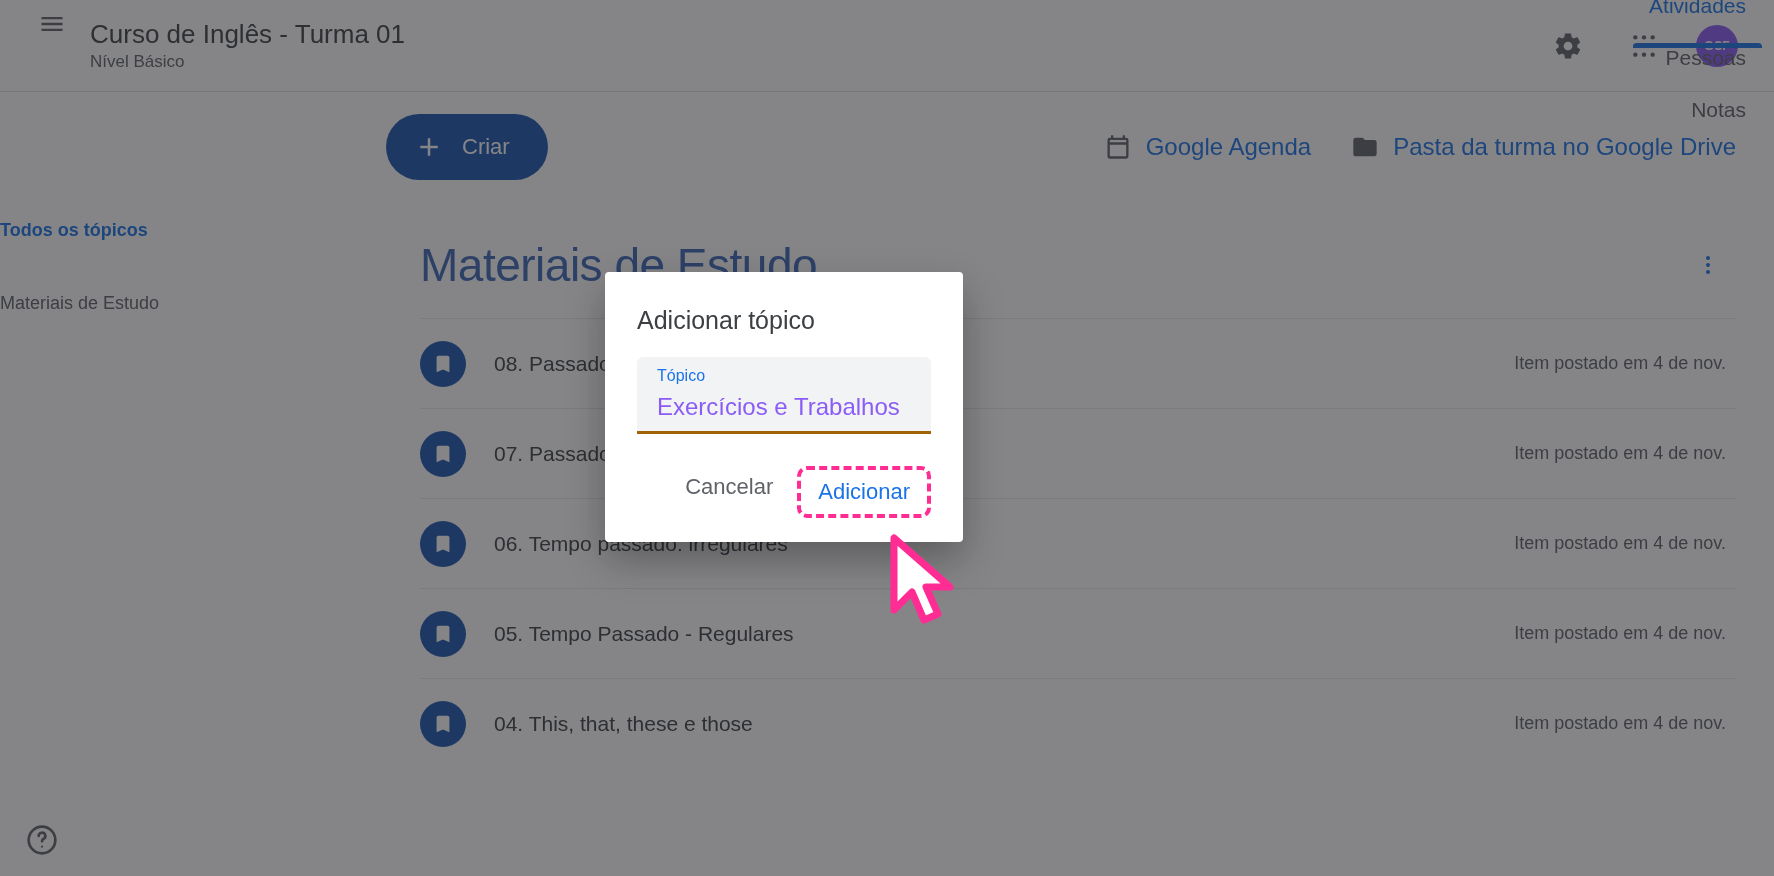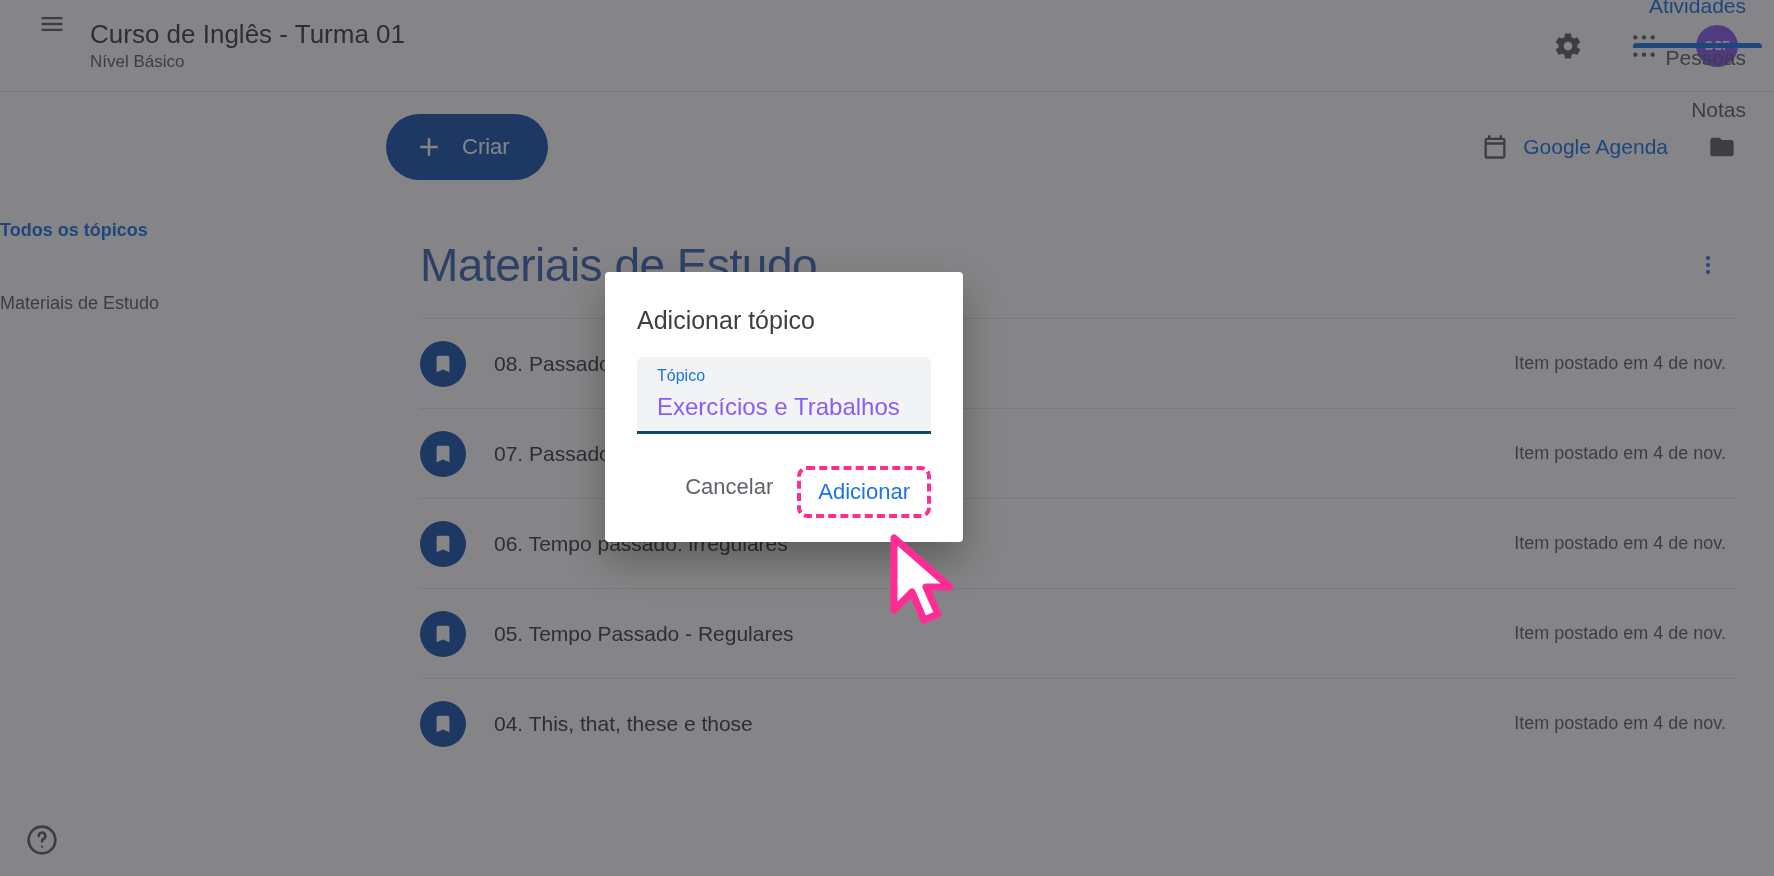"Google Agenda" .link { font-size: 21px -> 24px }
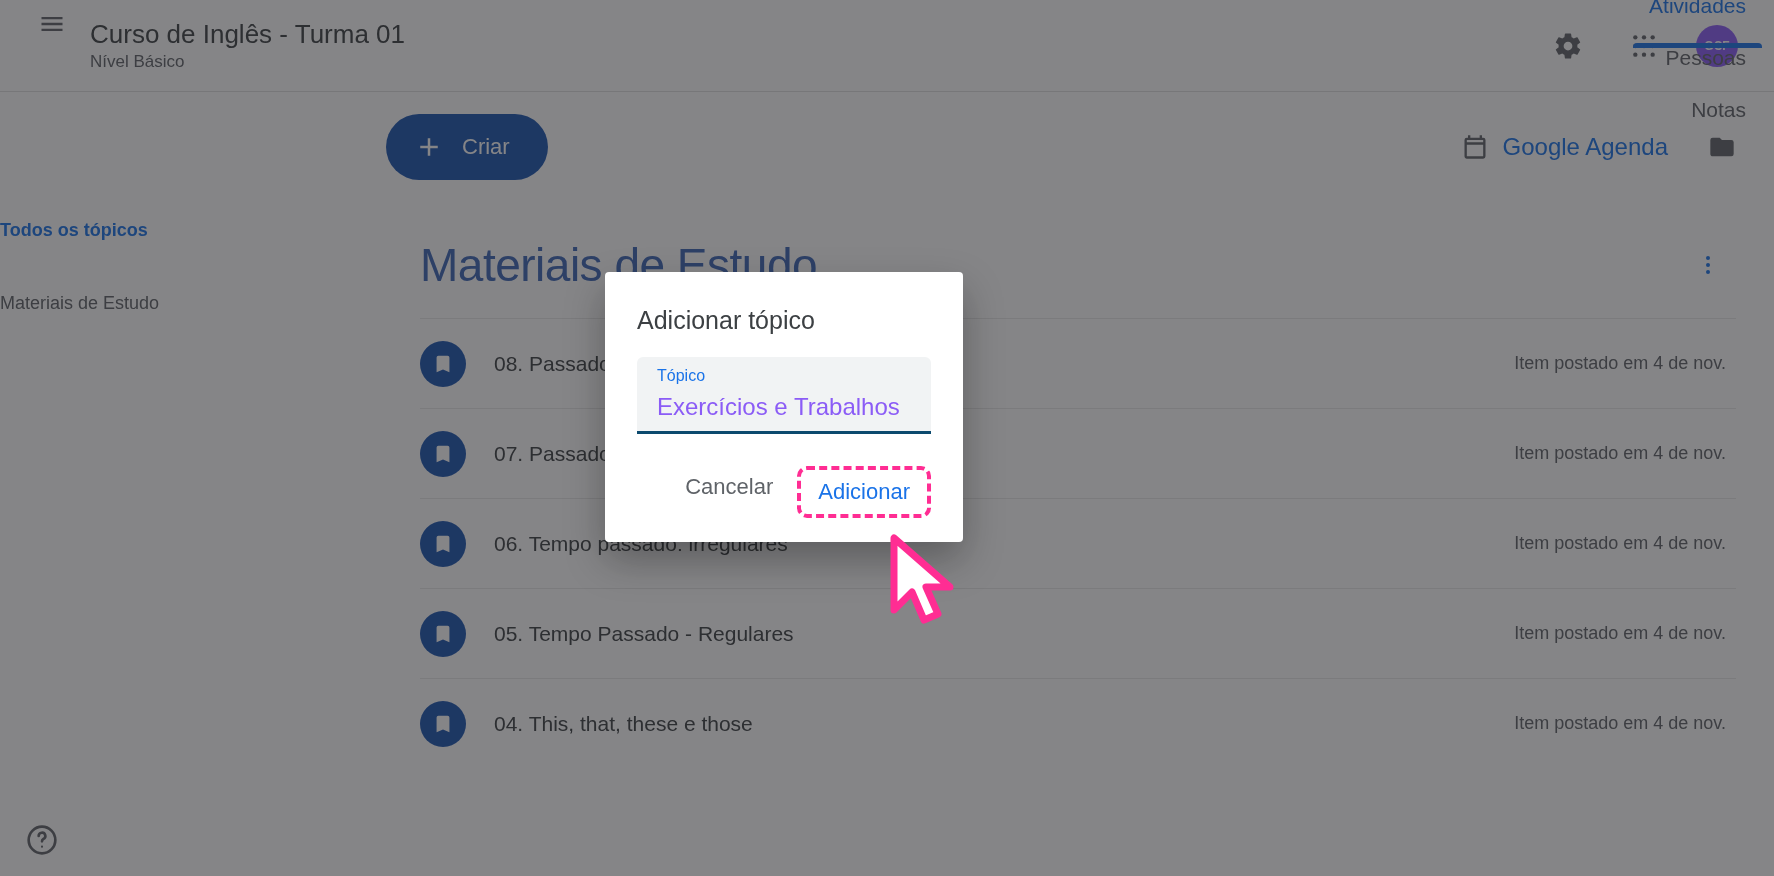"Pasta da turma no Google" span { html: none -> <span>Pasta da turma no Google Drive</span> }
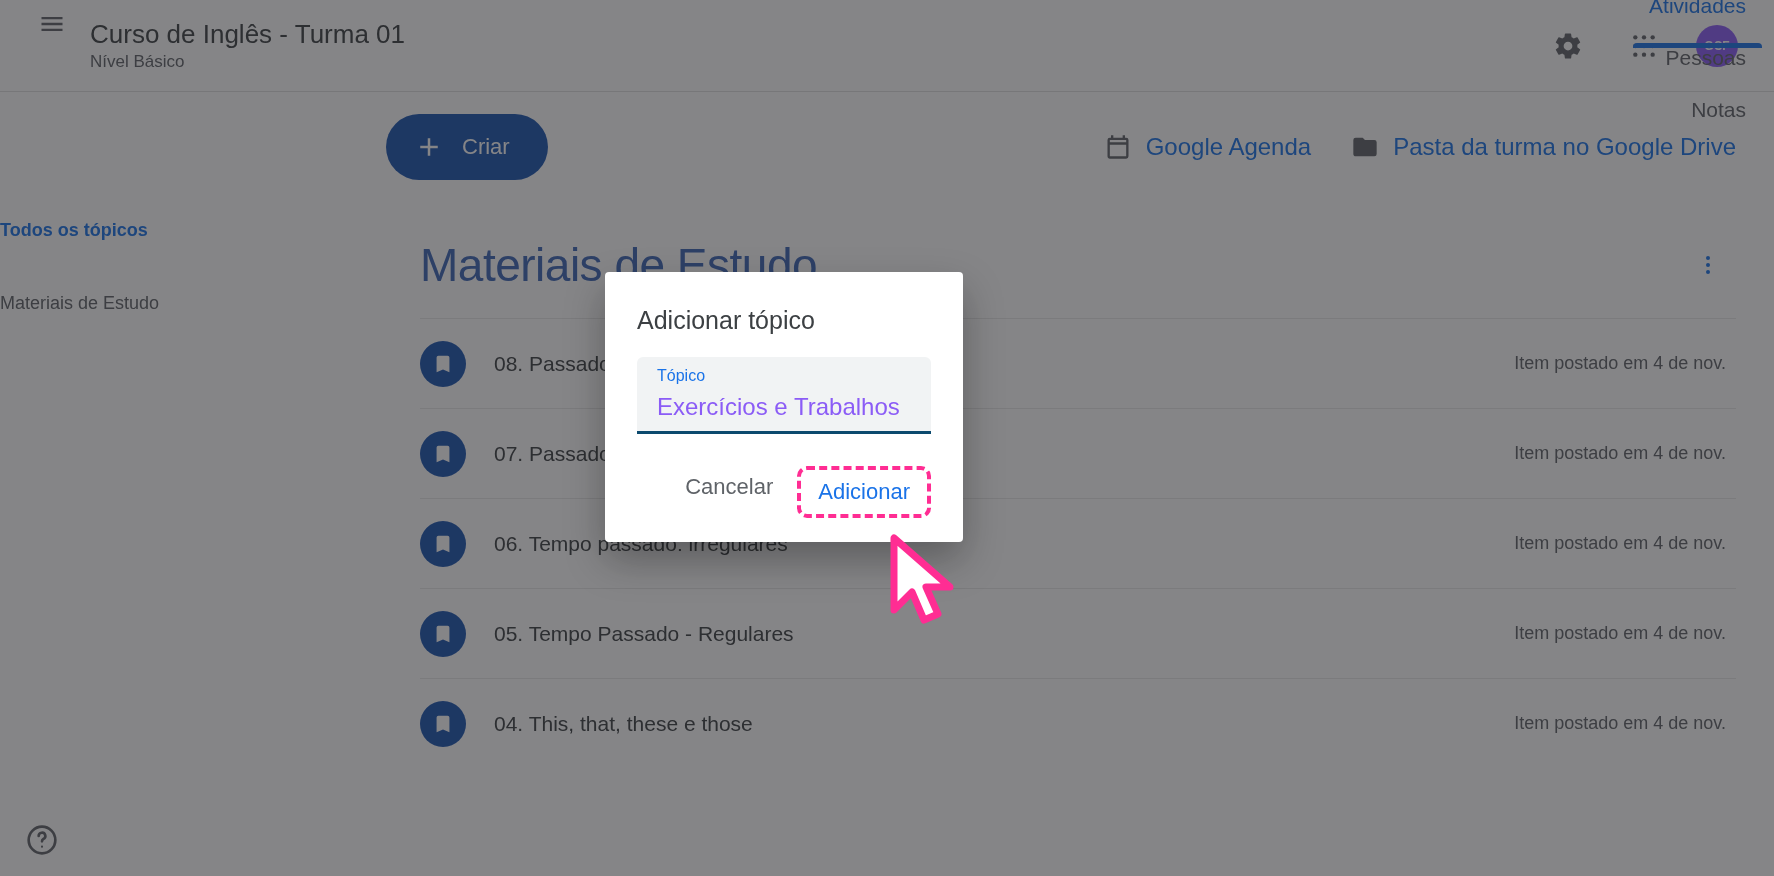"Tópico" .field { border-bottom: 3px solid #0c4a6e -> 3px solid #a16207 }
